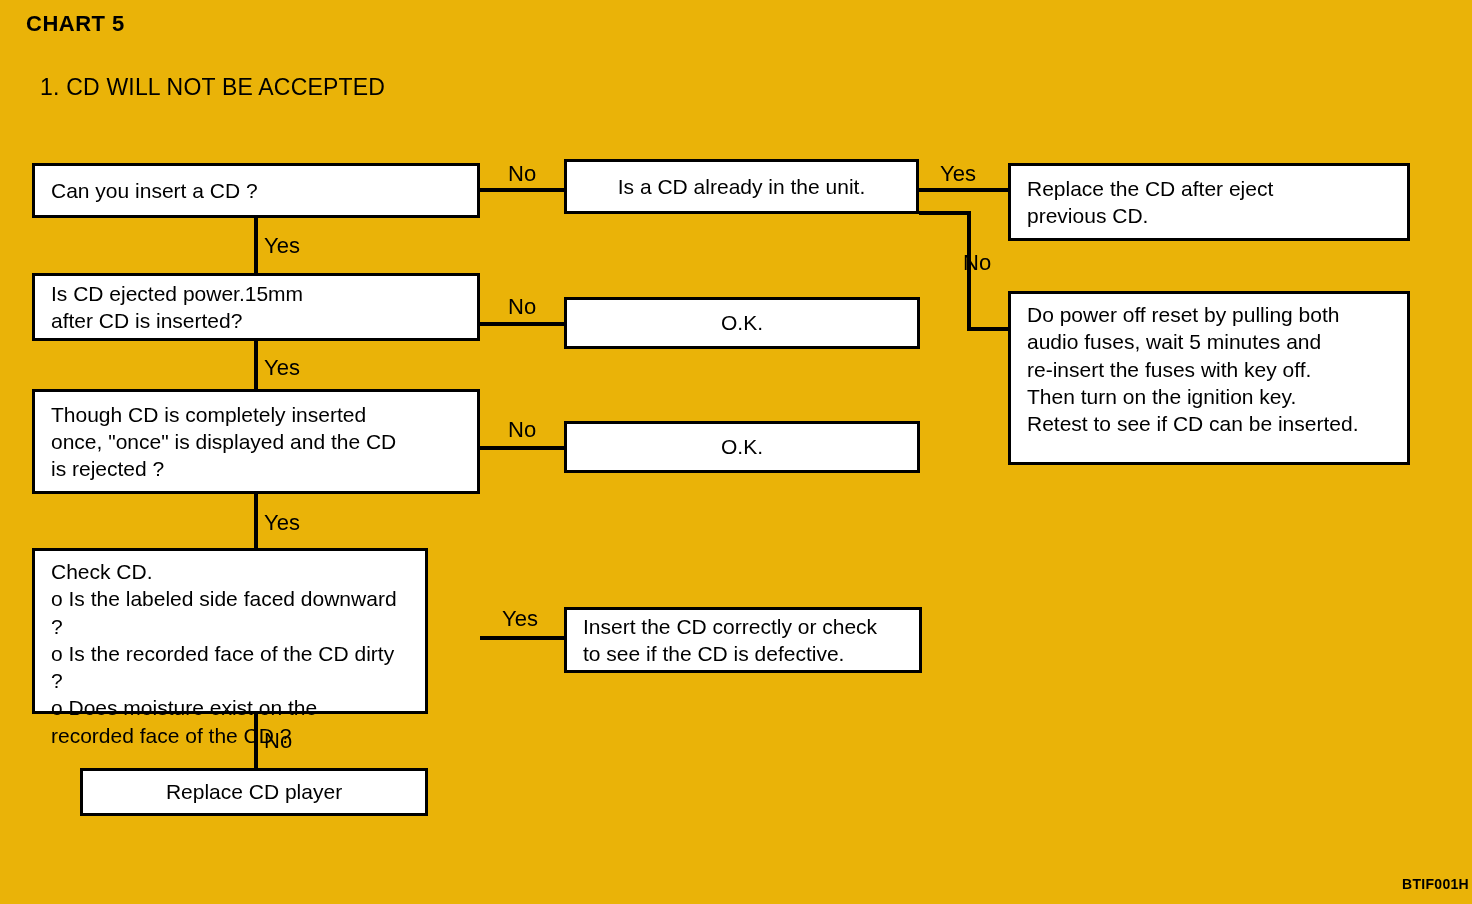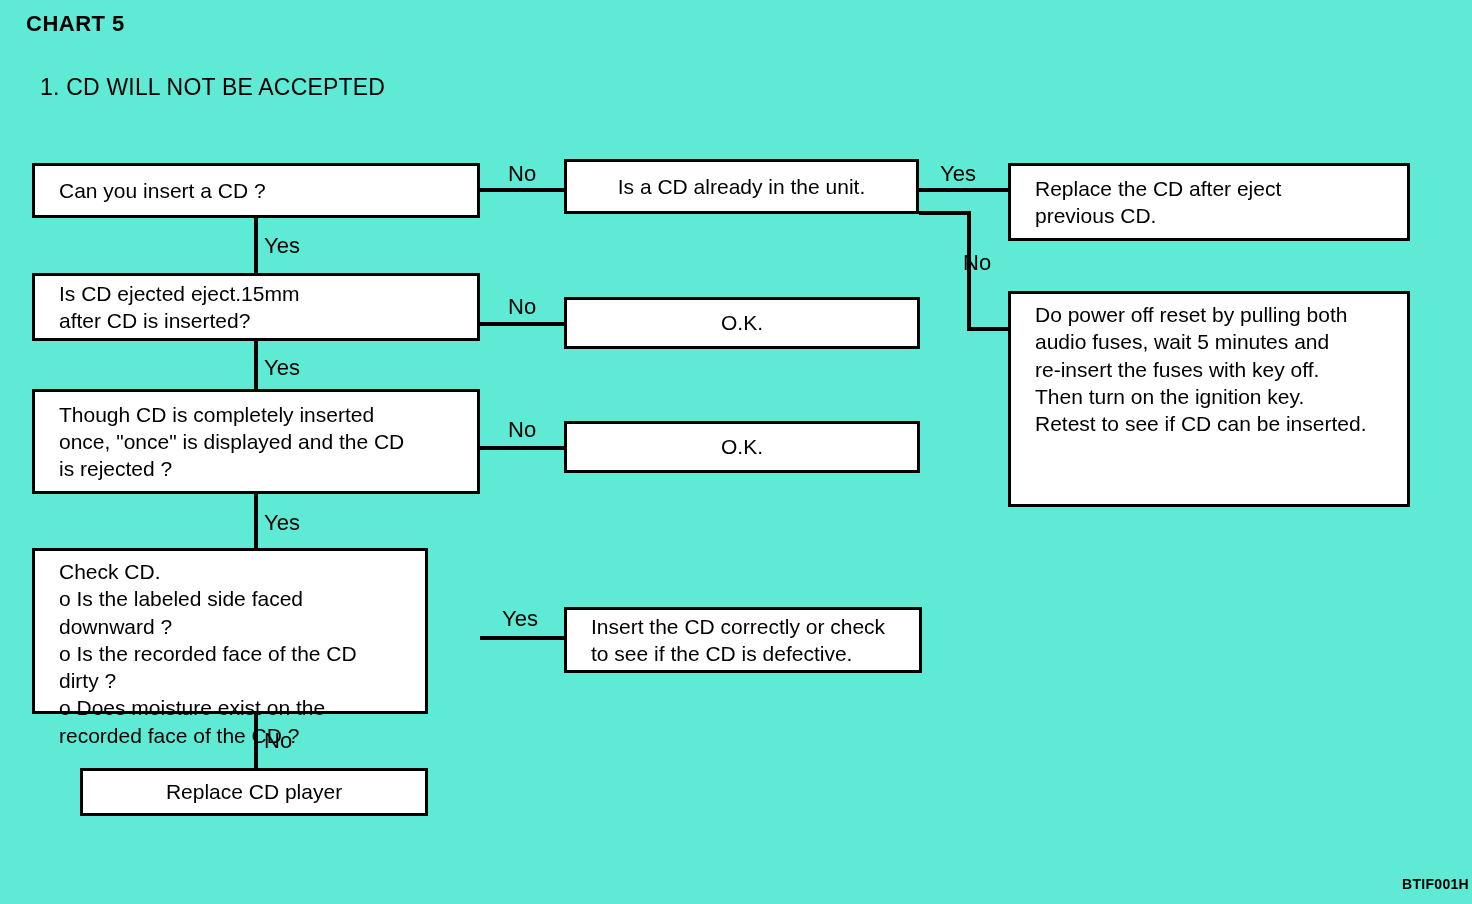"CHART 5" #page { background: #5eead4 -> #eab308 }
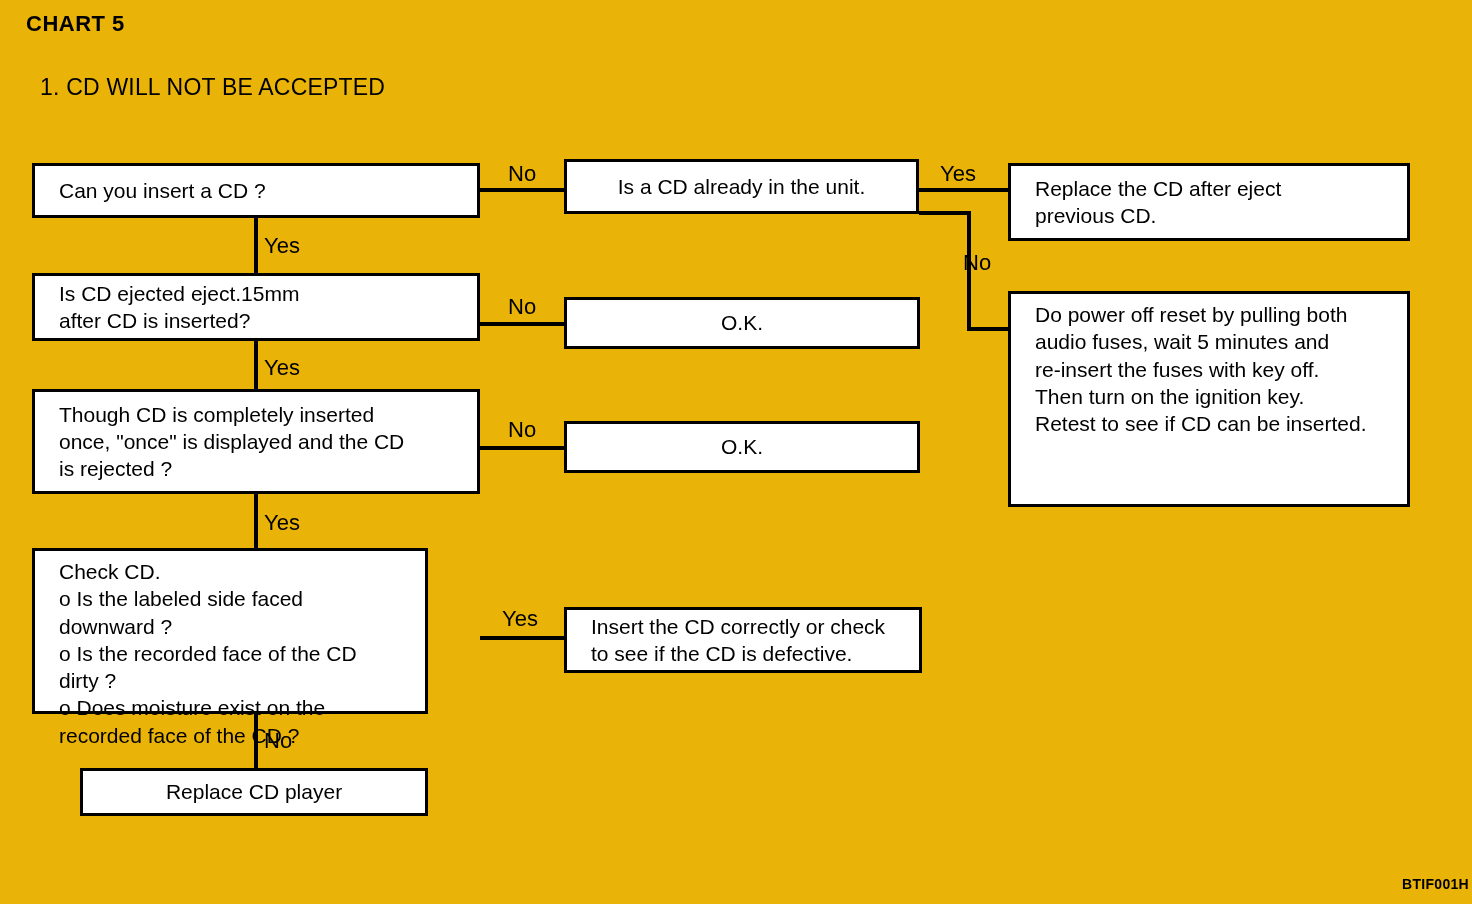"Can you insert a CD" .box .txt { padding: 0 24px -> 0 16px }
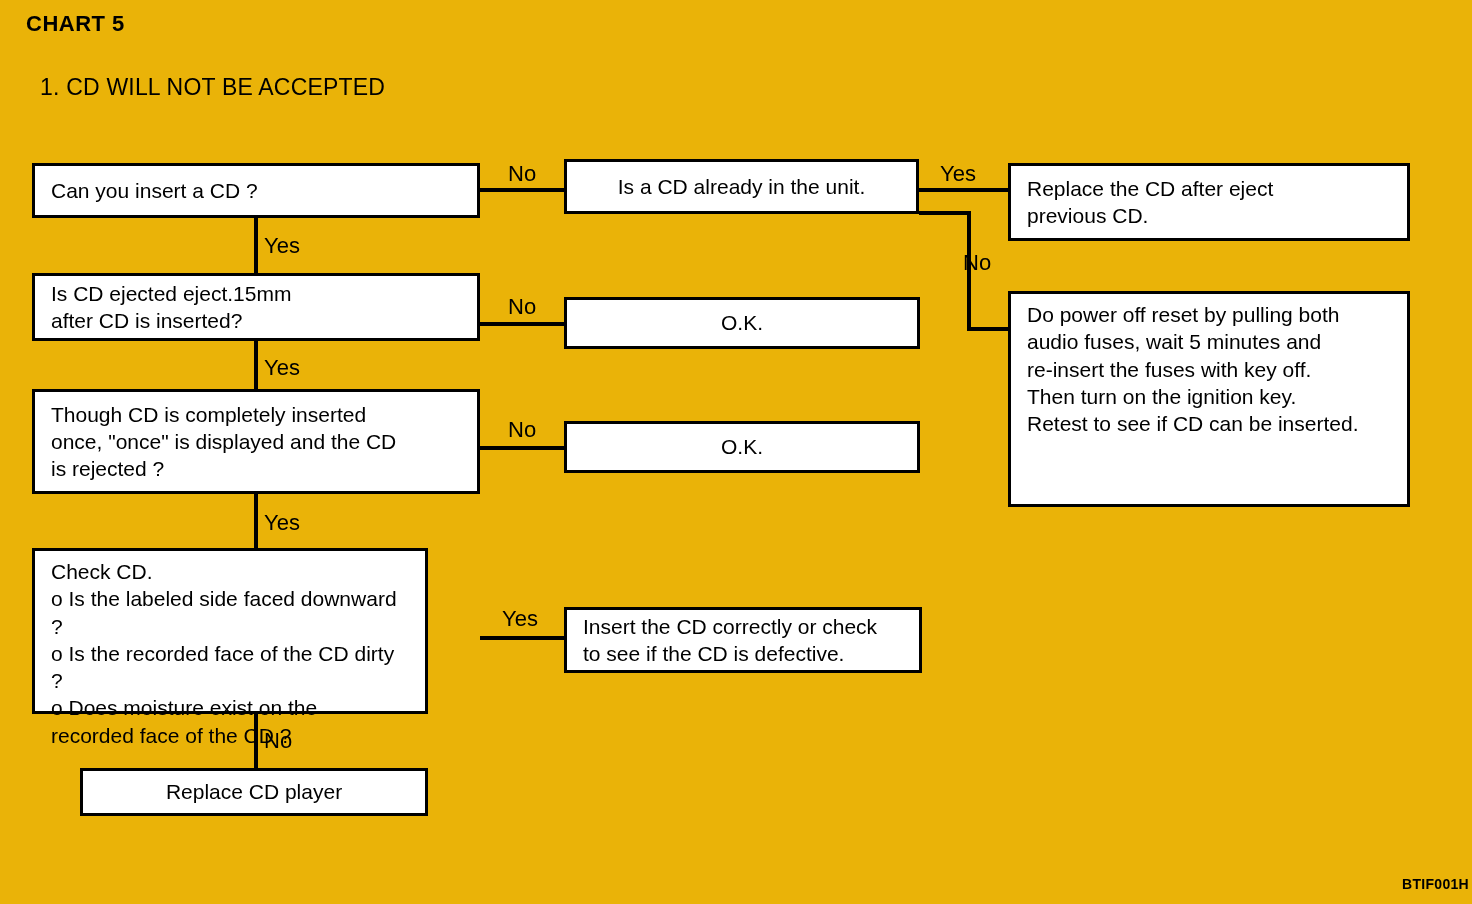"Is CD ejected eject.15mm" div.txt { text: eject.15mm -> power.15mm }
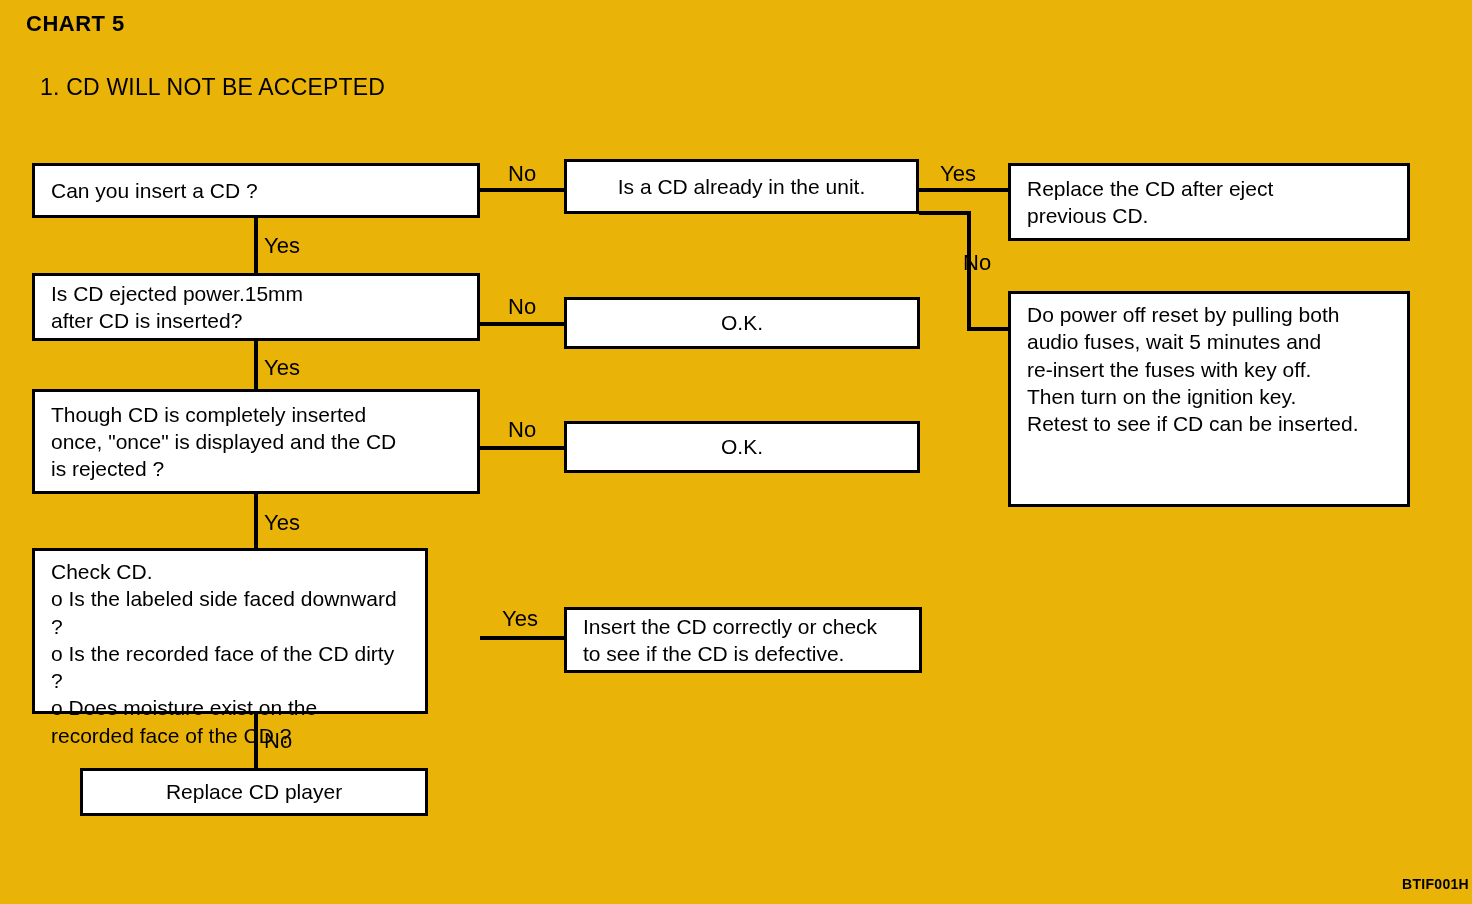"Do power off reset by" div.box { height: 216px -> 174px }
